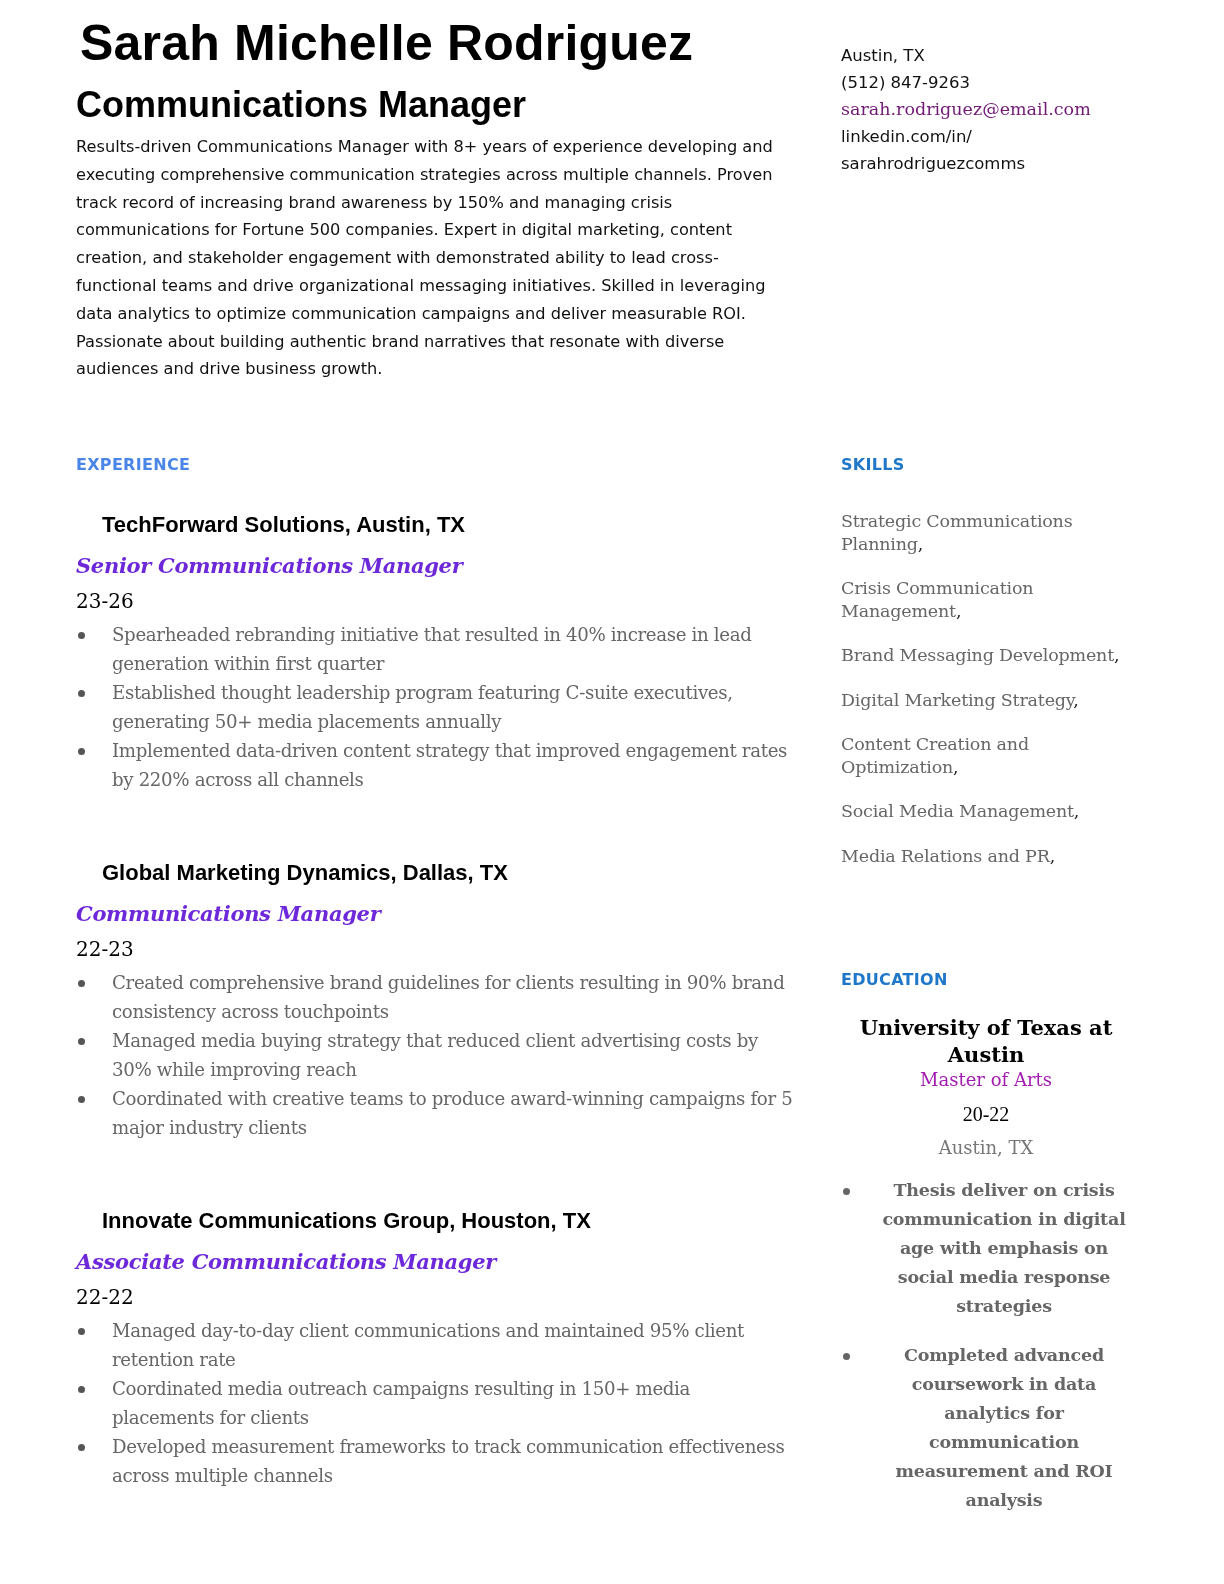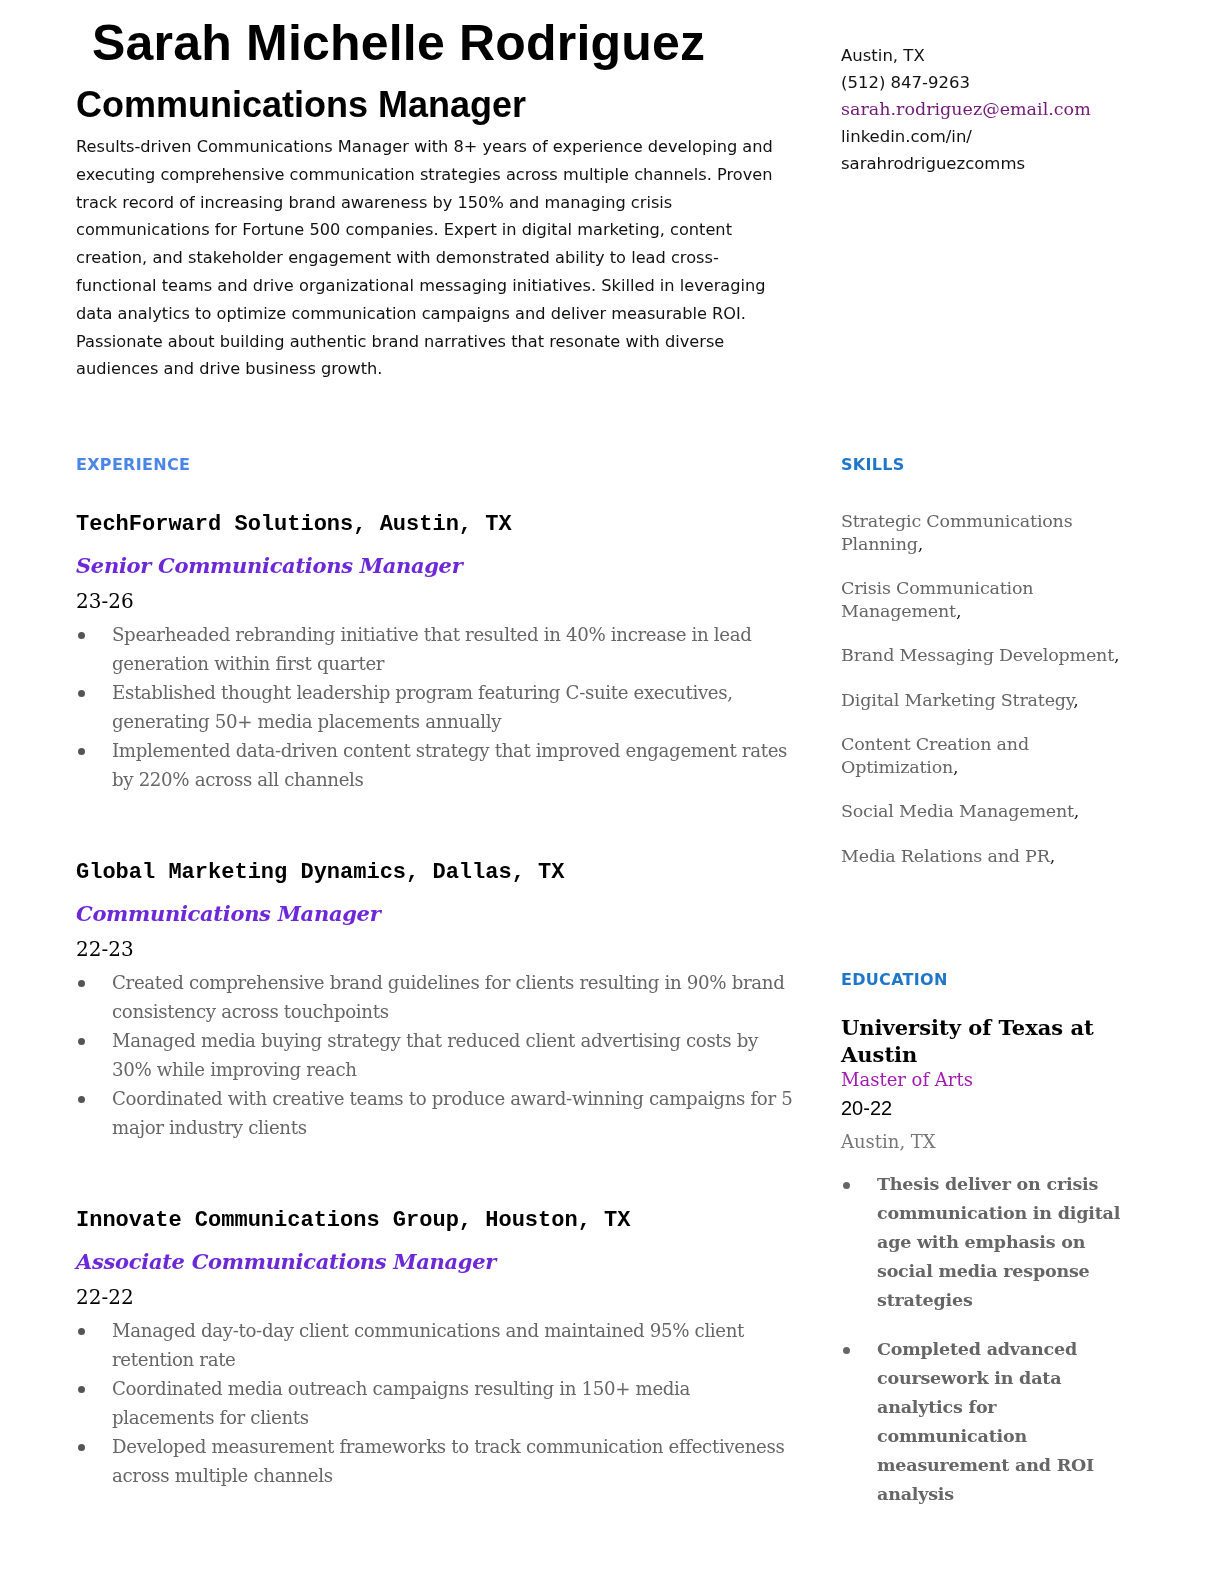"Sarah Michelle Rodriguez" .name { left: 16px -> 4px }
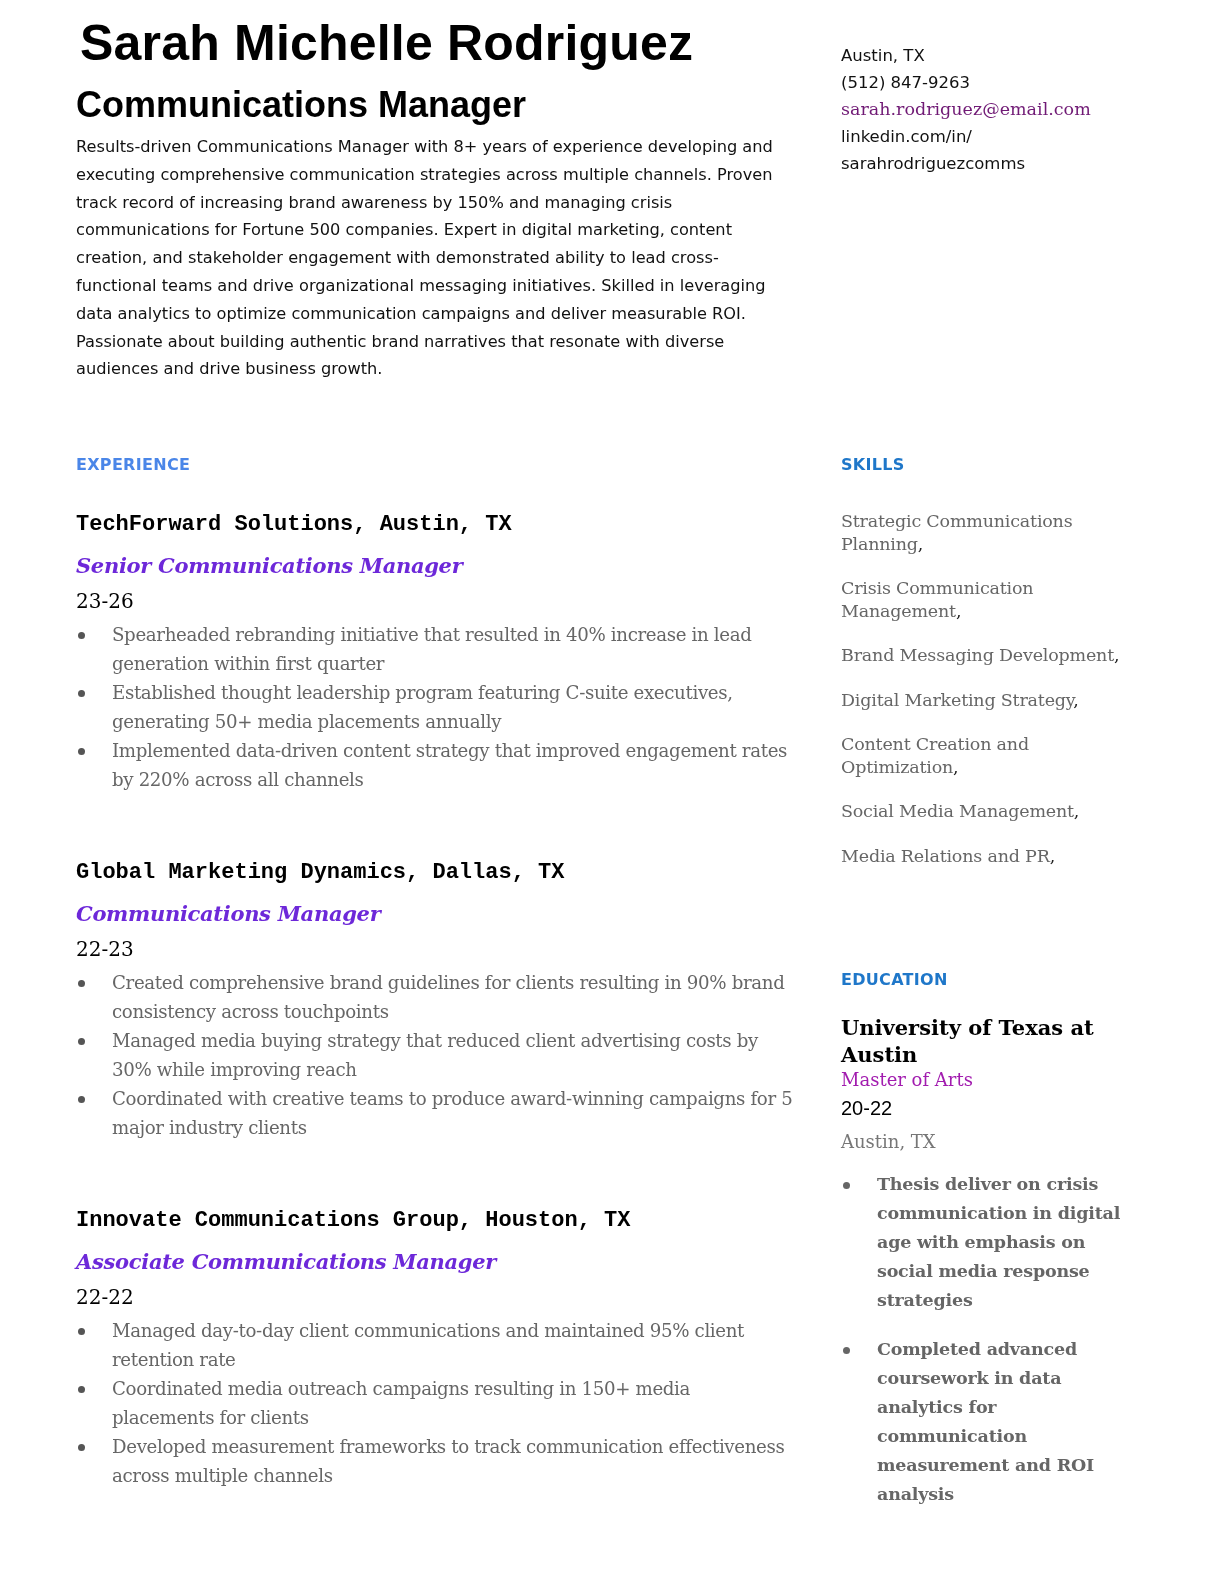"TechForward Solutions, Austin, TX" .job .company { font-family: Liberation Mono, monospace -> Liberation Sans, sans-serif; margin-left: none -> 26px }
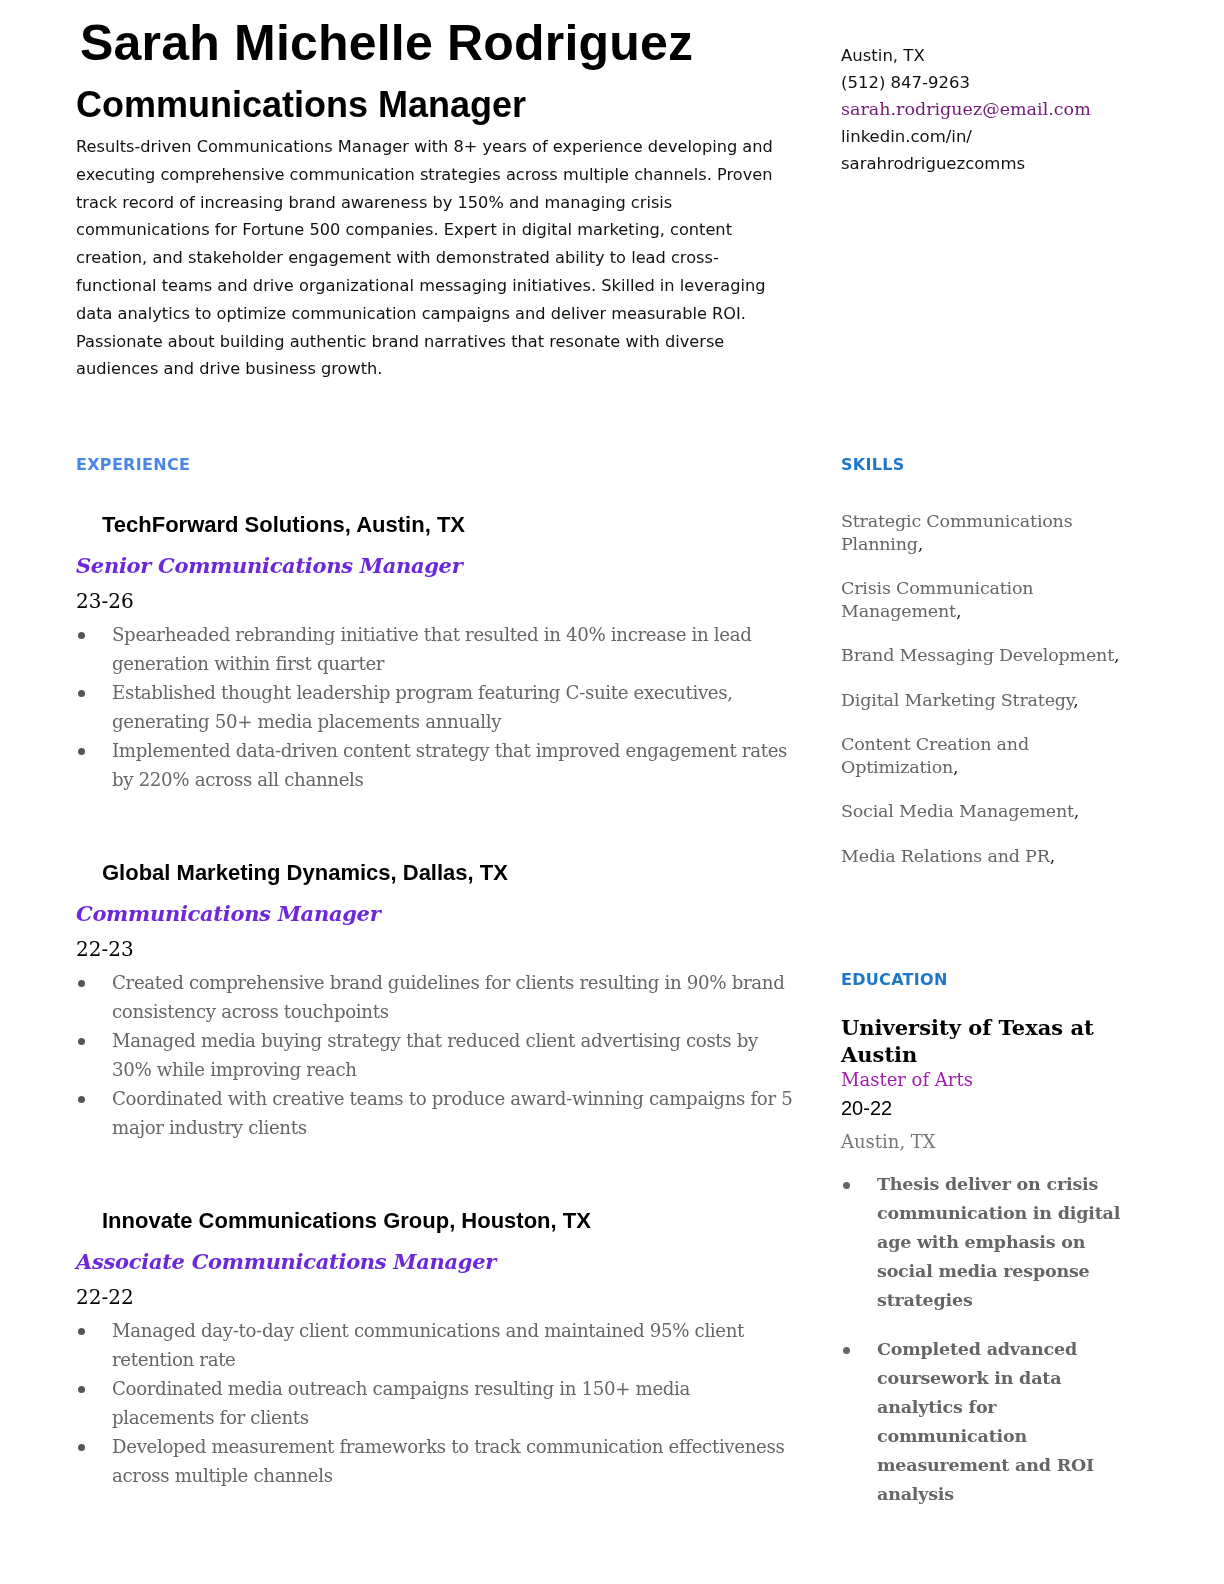"University of Texas at Austin" .edu { text-align: none -> center }
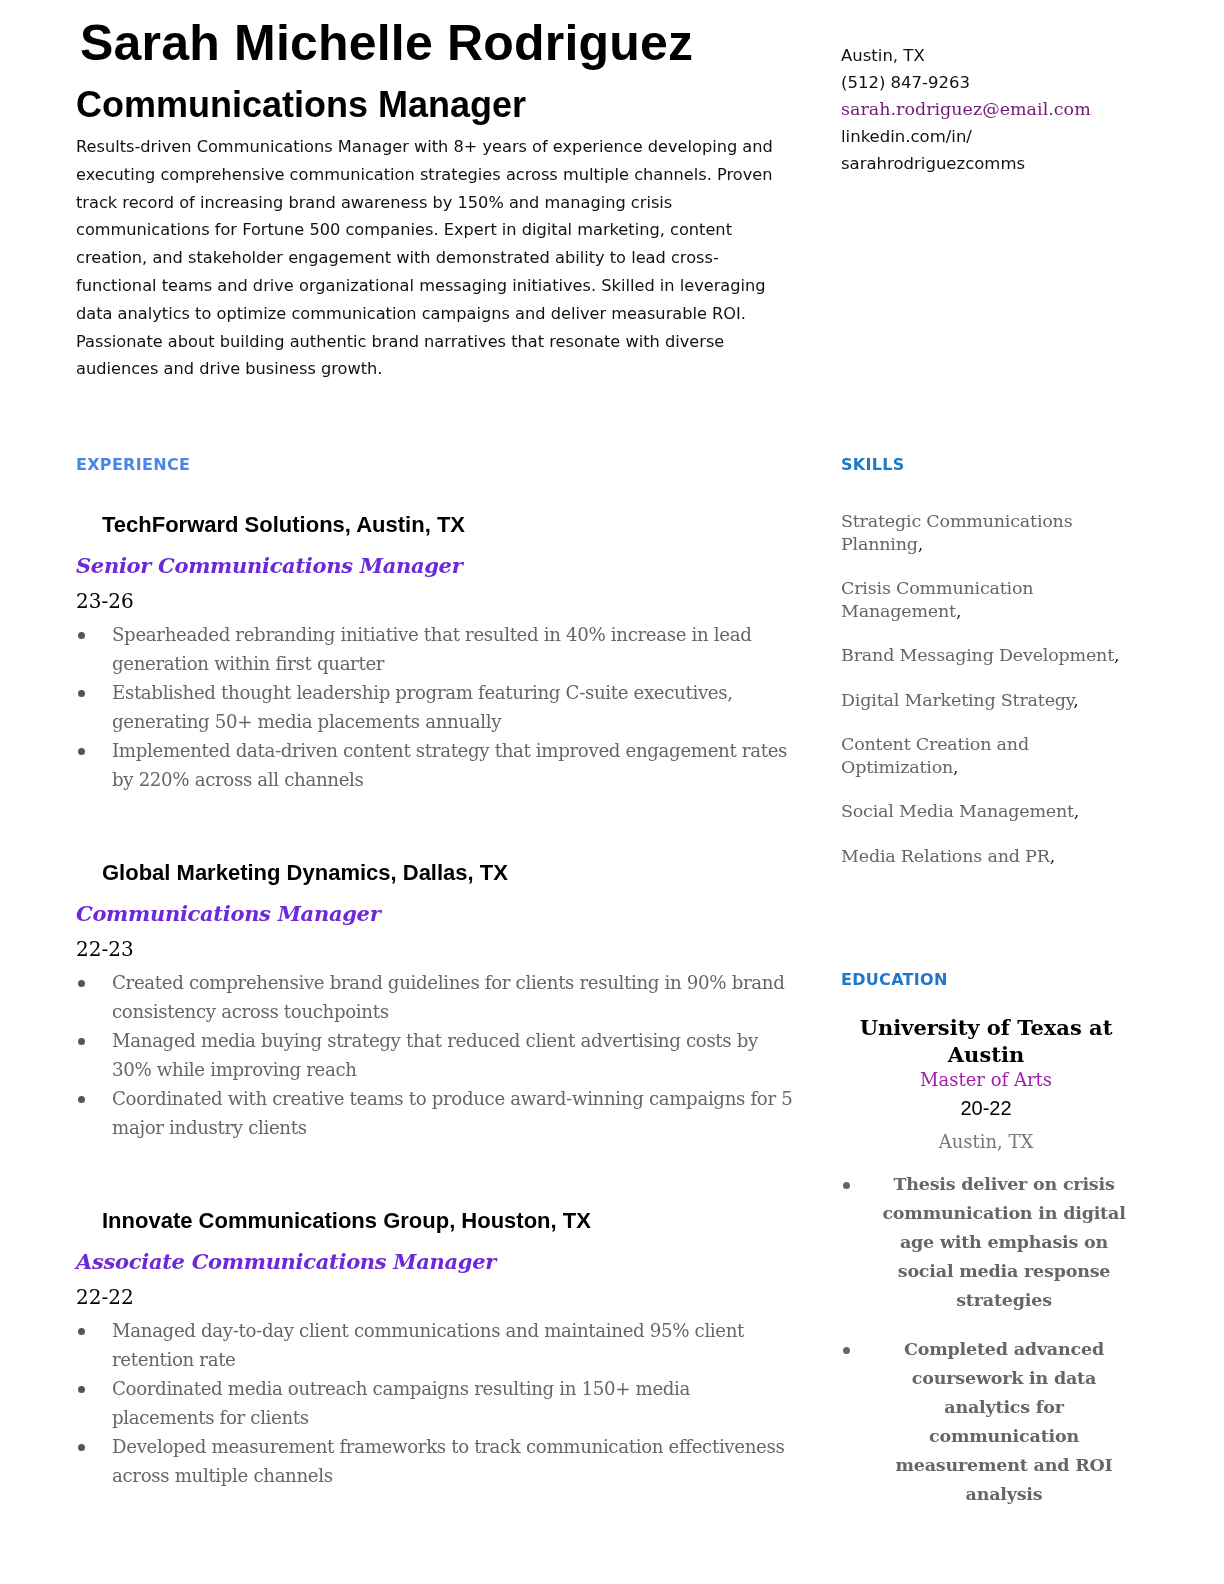"20-22" .edu .edates { font-family: Liberation Sans, sans-serif -> Liberation Serif, serif; margin-top: 4px -> 10px }
